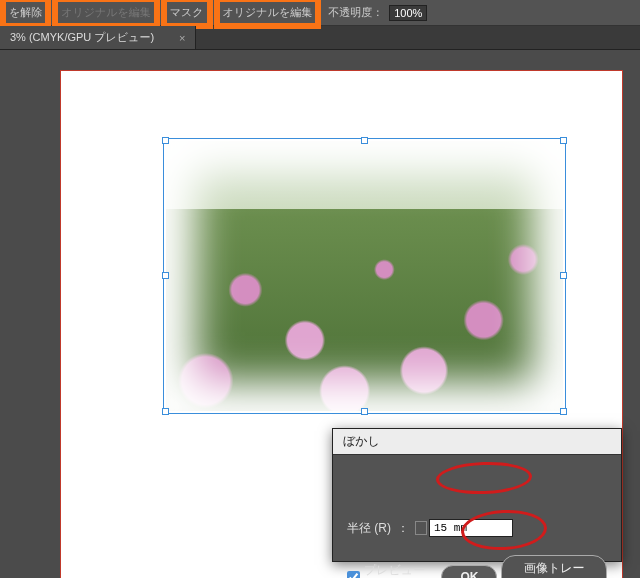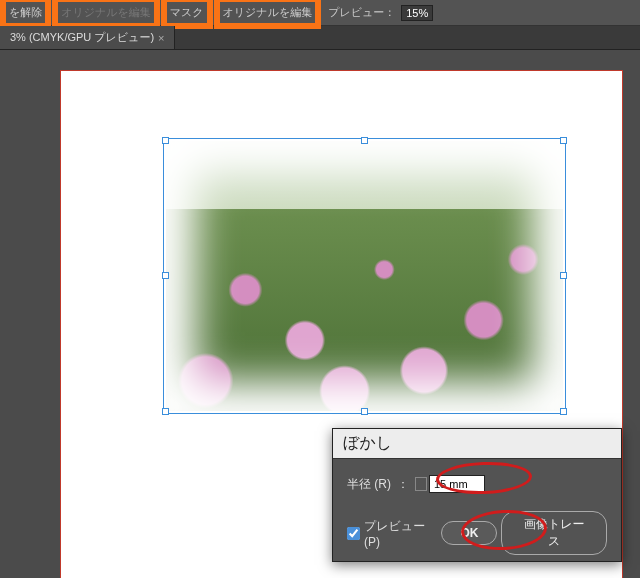"プレビュー：" span.label { text: プレビュー -> 不透明度 }
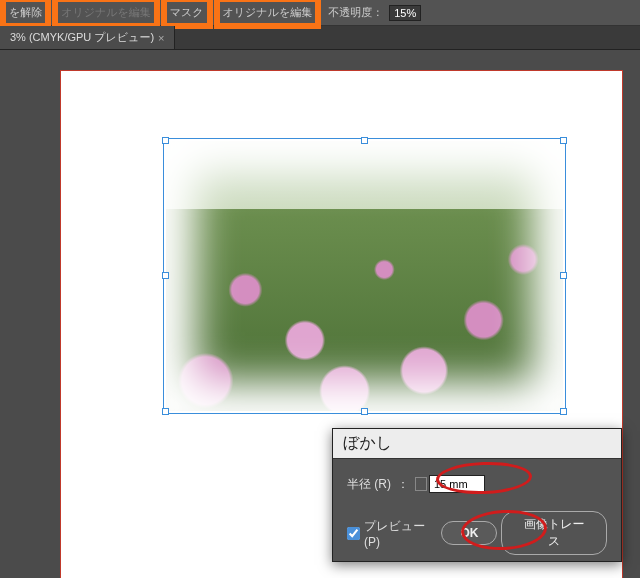"15%" span.opacity-val { text: 15% -> 100% }
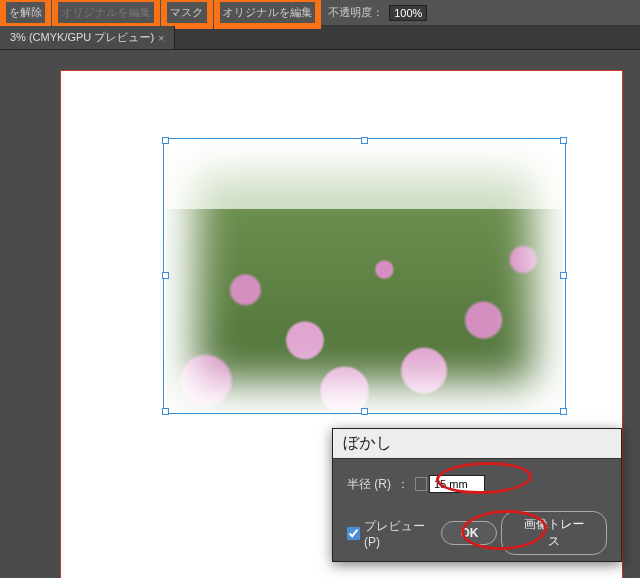"3% (CMYK/GPU プレビュー)" .tab { gap: 4px -> 25px }
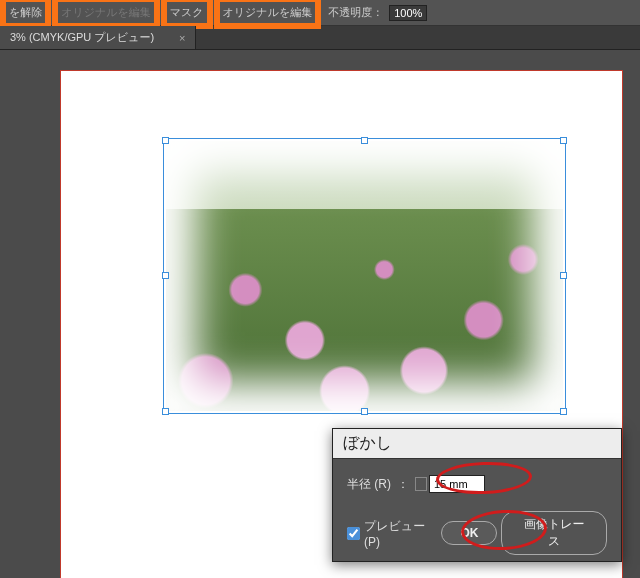"ぼかし" .dialog .titlebar { font-size: 16px -> 12px }
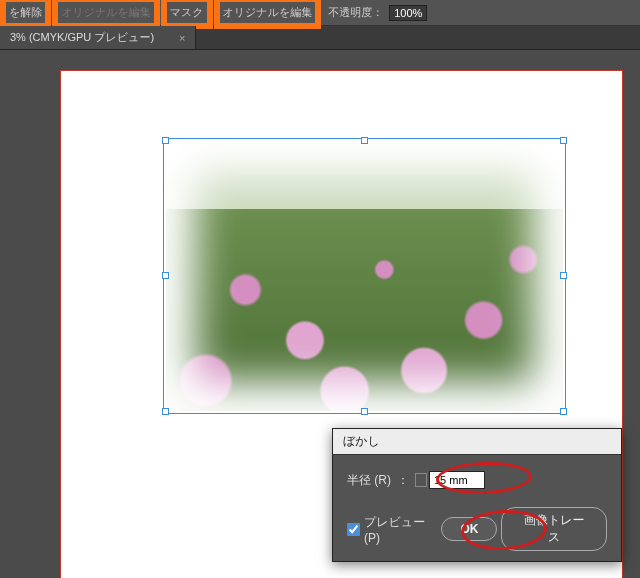"半径 (R)" .row { margin-top: none -> 48px }
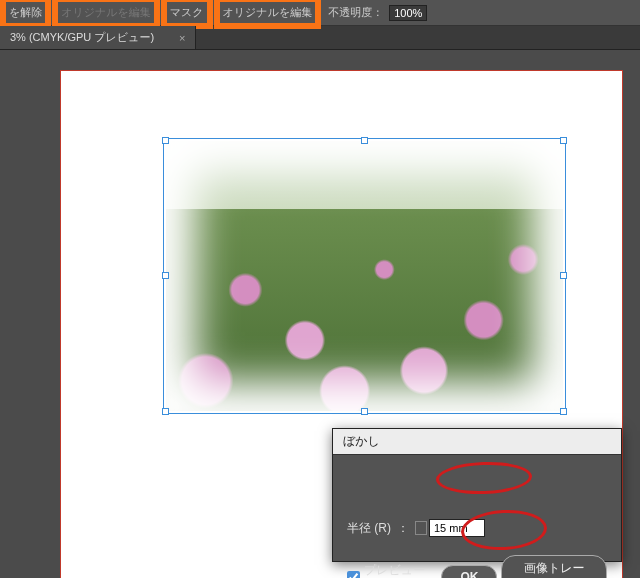"15 mm" .row input[type=text] { font-family: none -> Liberation Mono, monospace; width: 56px -> 84px }
